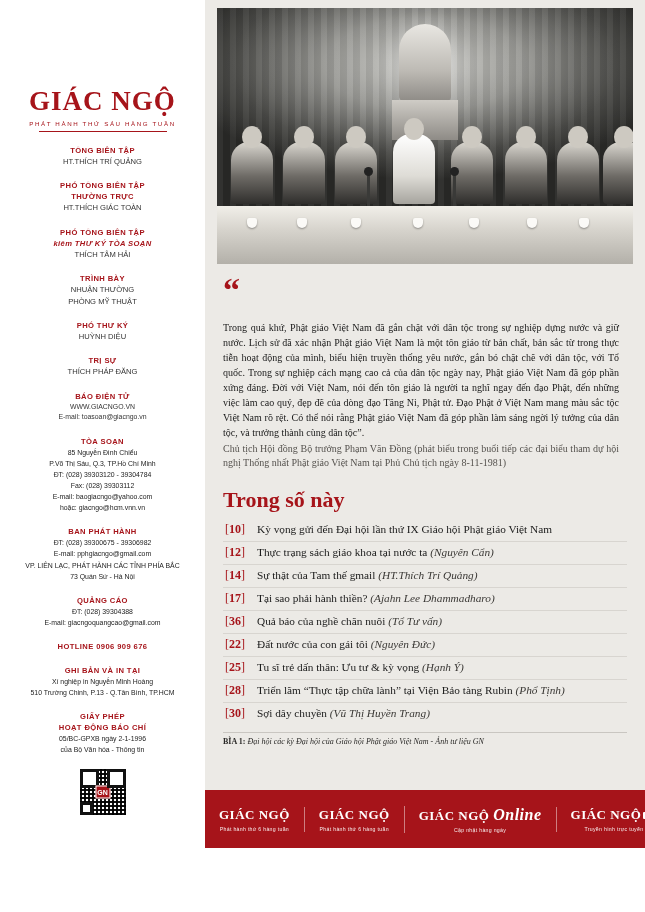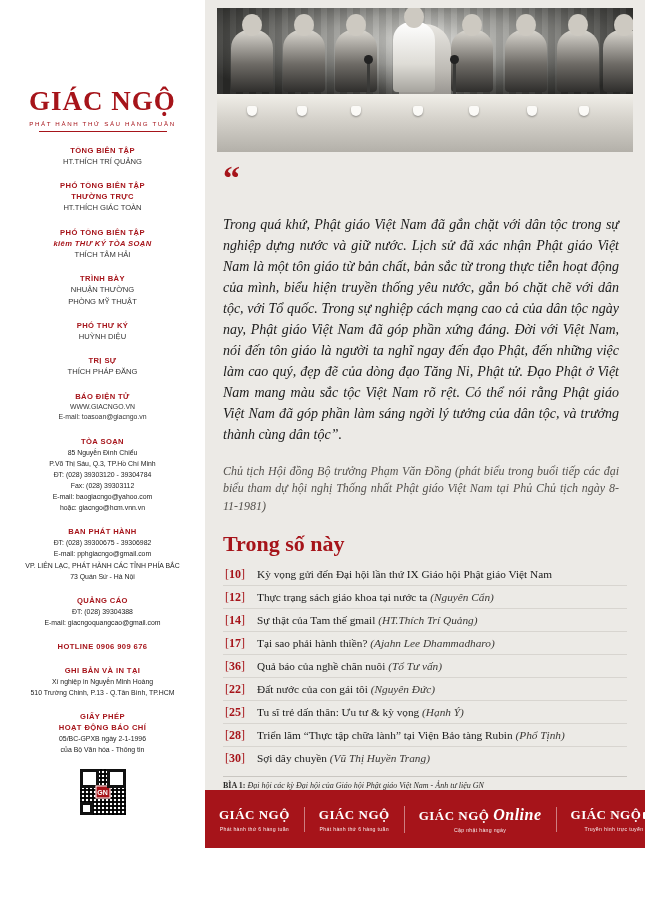"Trong quá khứ, Phật giáo" .quote-text { font-size: 14px -> 10px; font-style: italic -> none; margin-top: 24px -> 18px }
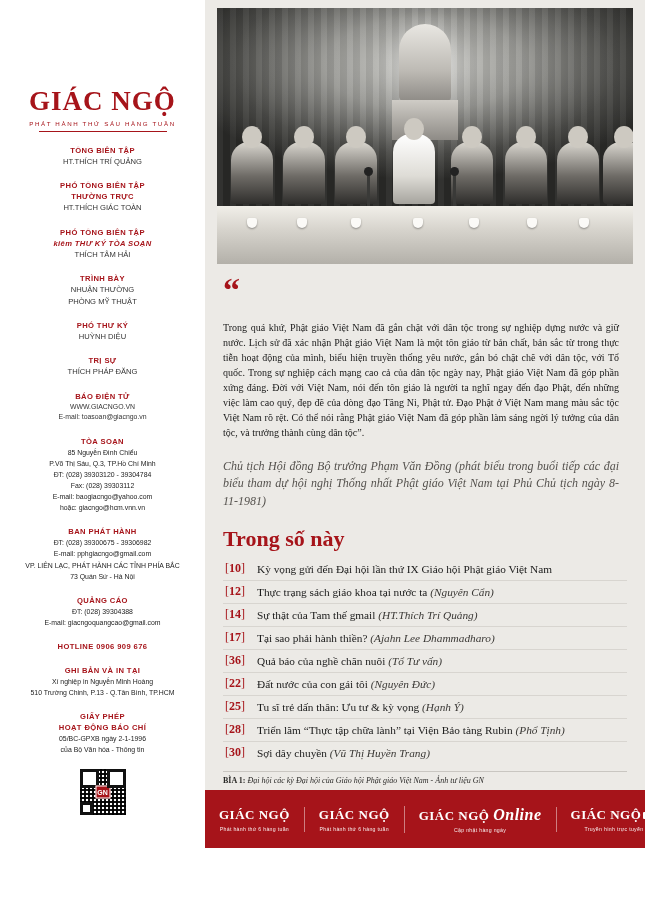"Chủ tịch Hội đồng Bộ" .quote-attr { font-size: 12px -> 10px; font-style: italic -> none; margin-top: 18px -> 2px }
